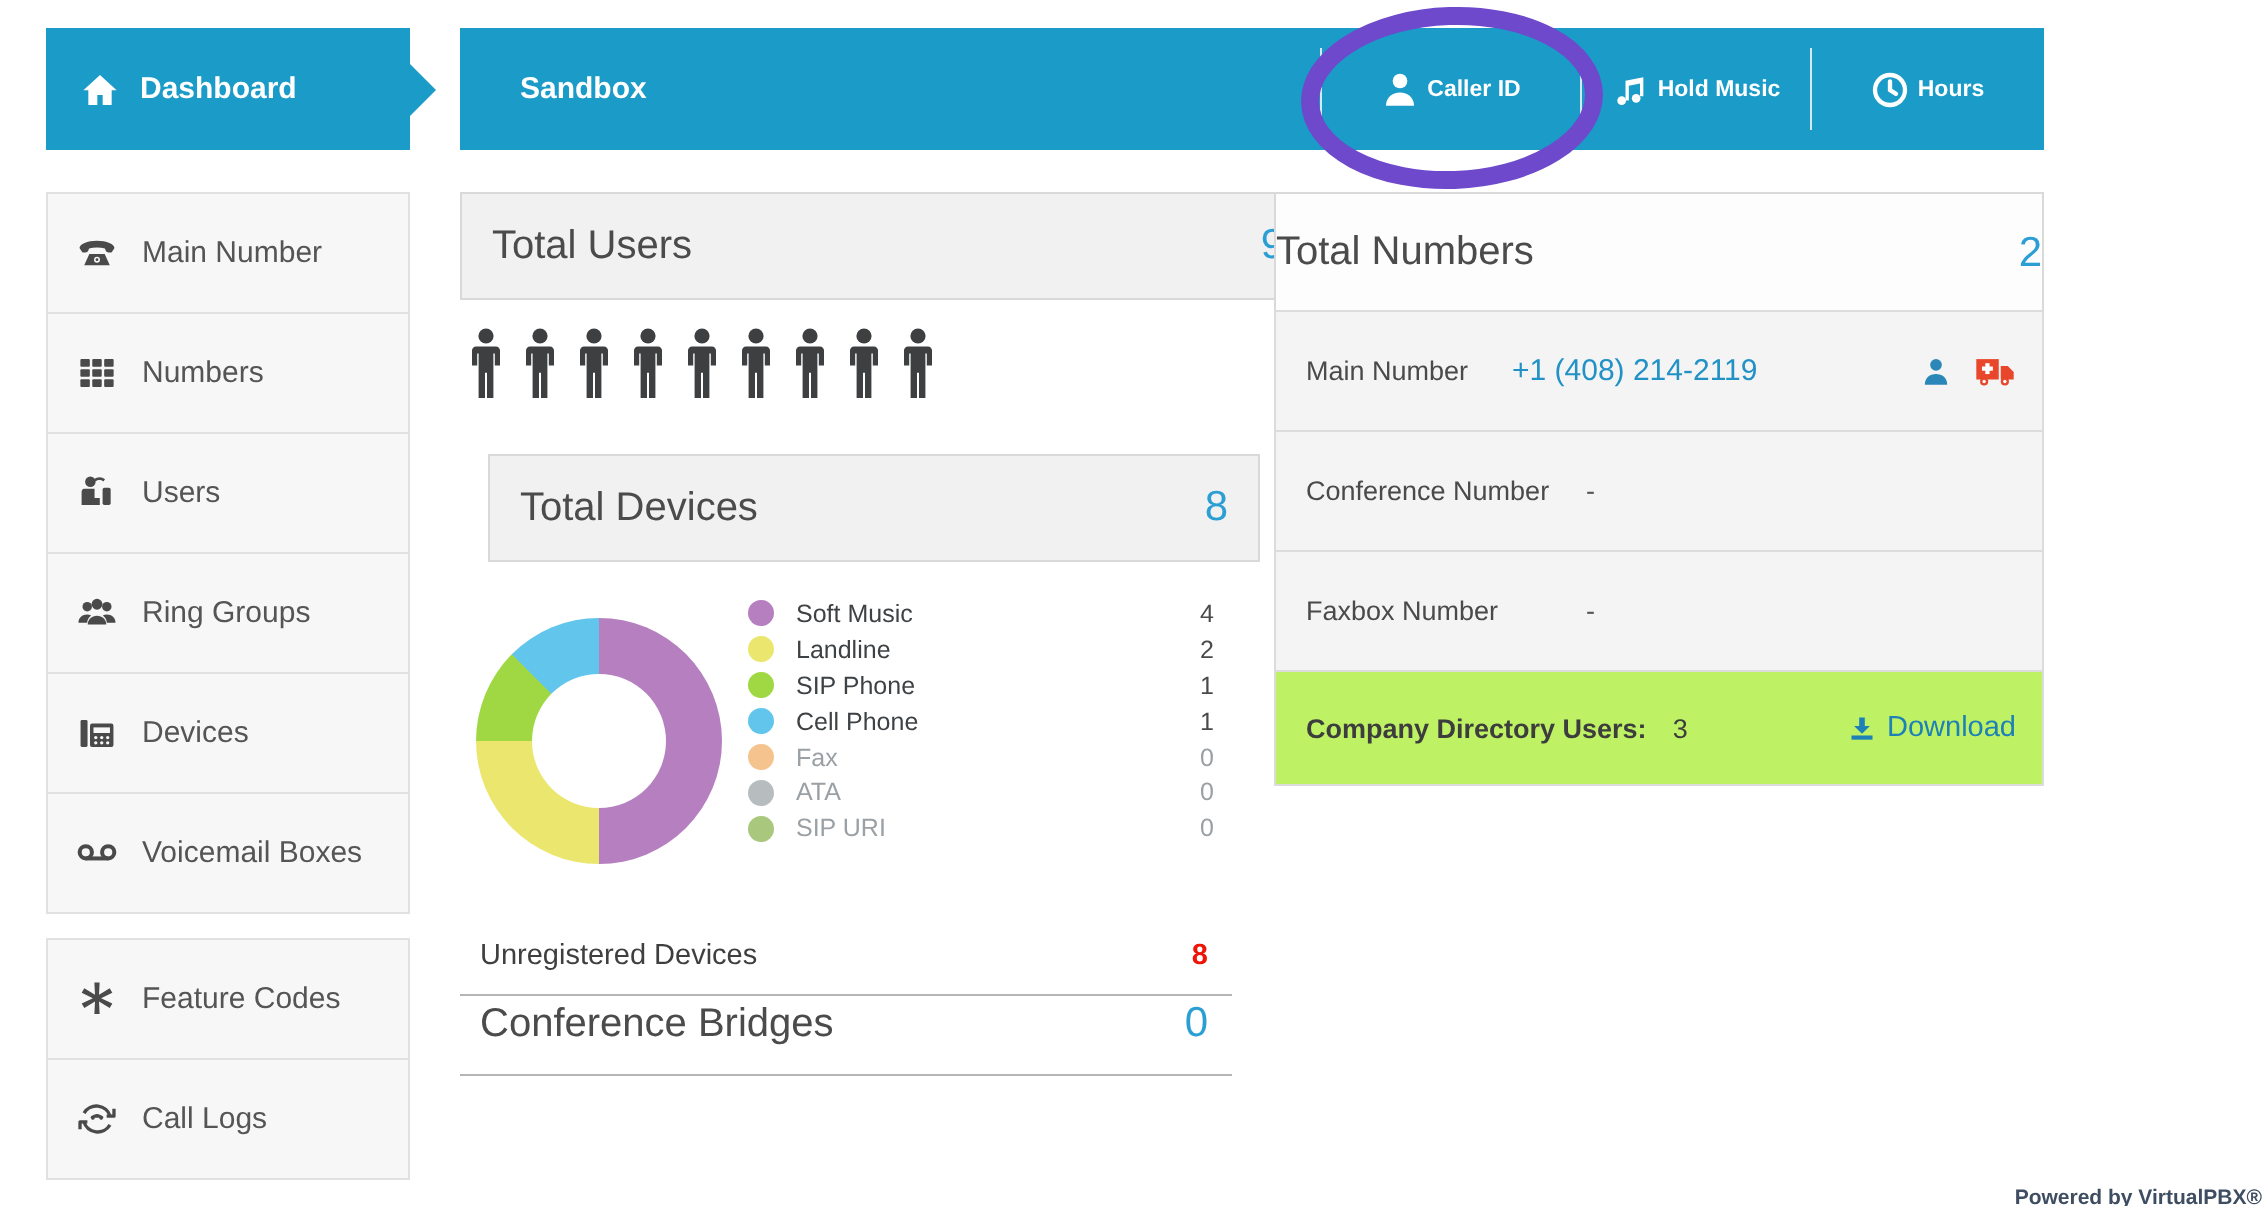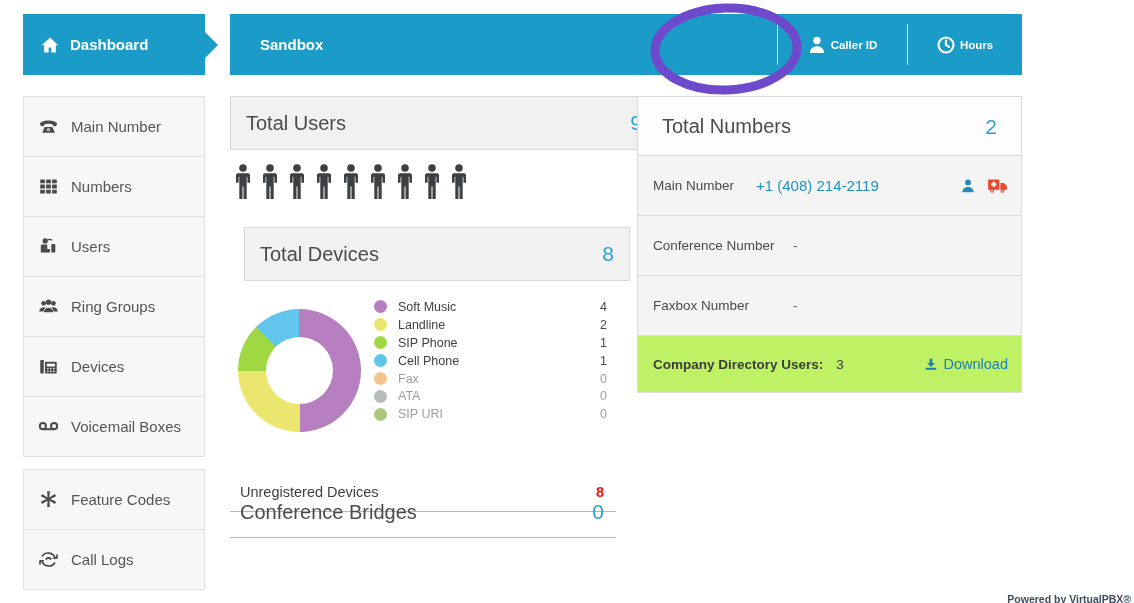"Hold Music" div.tb-action { html: none -> <div> <span> <svg> <path></path> <circle></circle> <circle></circle> </svg> </span> <span>Hold Music</span> </div> }
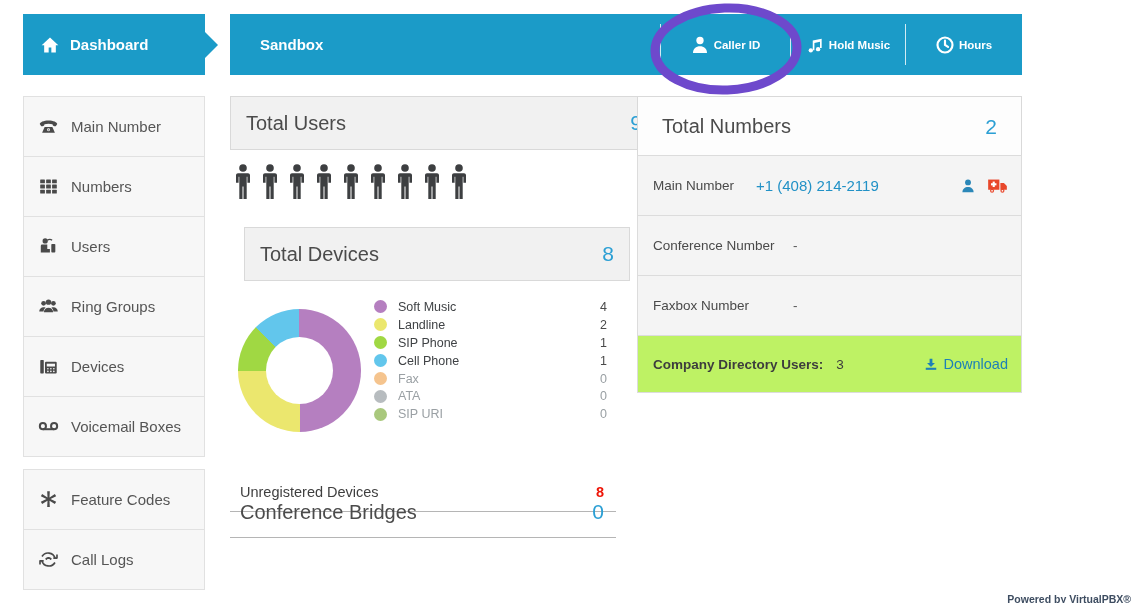"Total Numbers" .num-head { padding: 0 24px -> 0 0 }
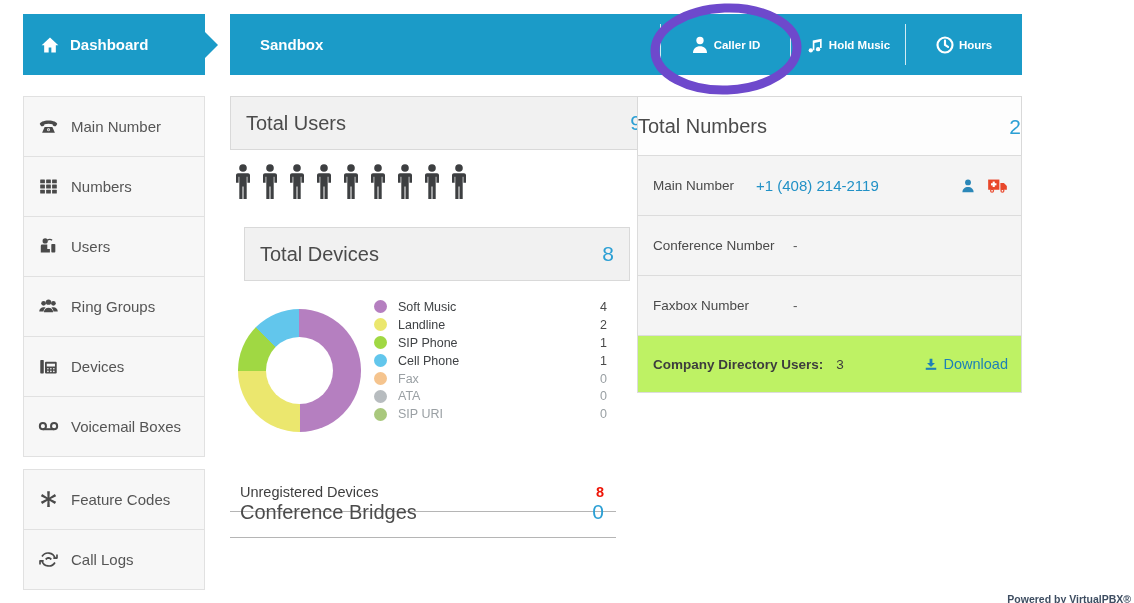"Unregistered Devices" .unreg { top: 472px -> 458px }
